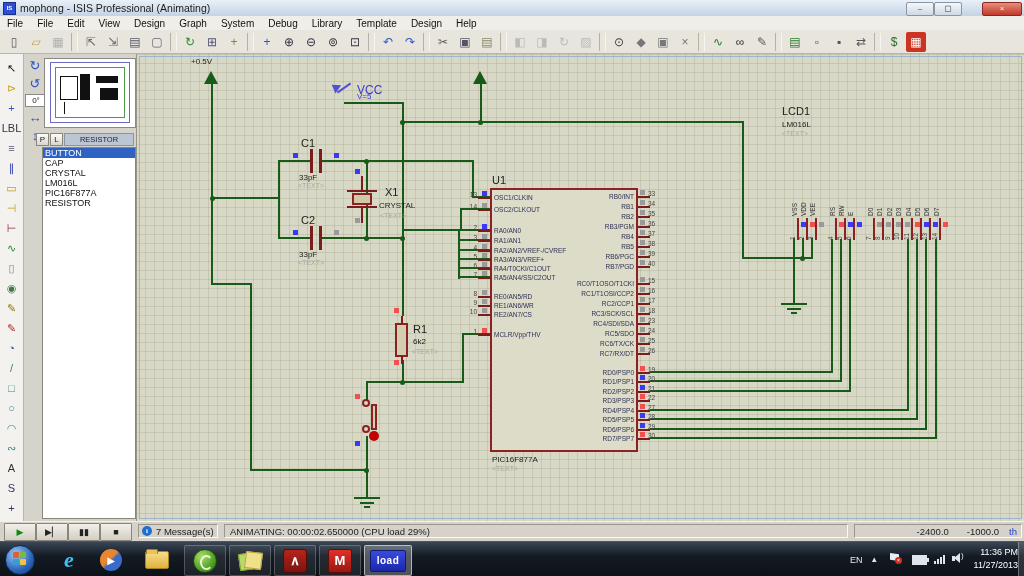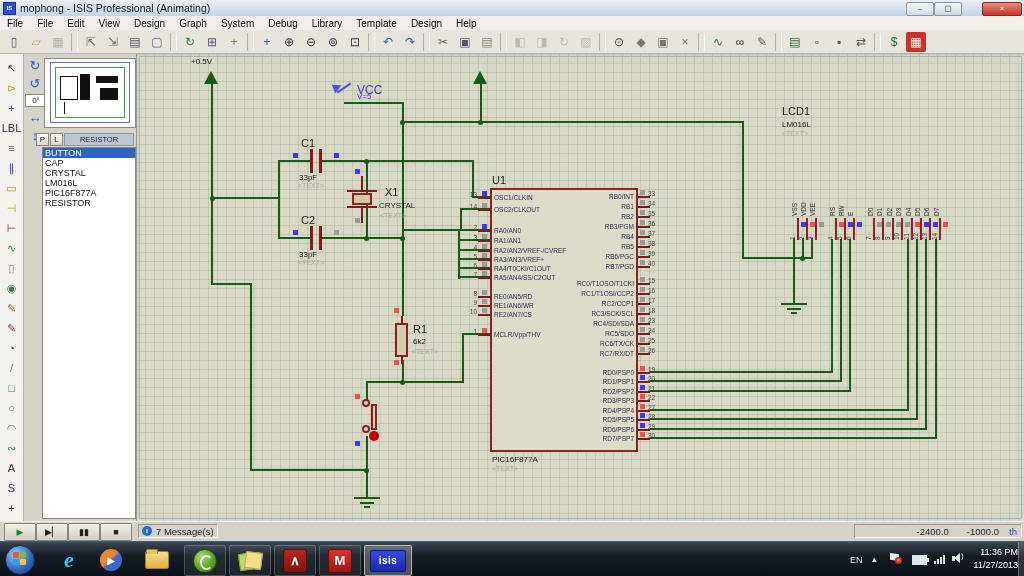"ANIMATING: 00:00:02.650000 (CPU load" div.sunken { html: none -> <div> <span>ANIMATING: 00:00:02.650000 (CPU load 29%)</span> </div> }
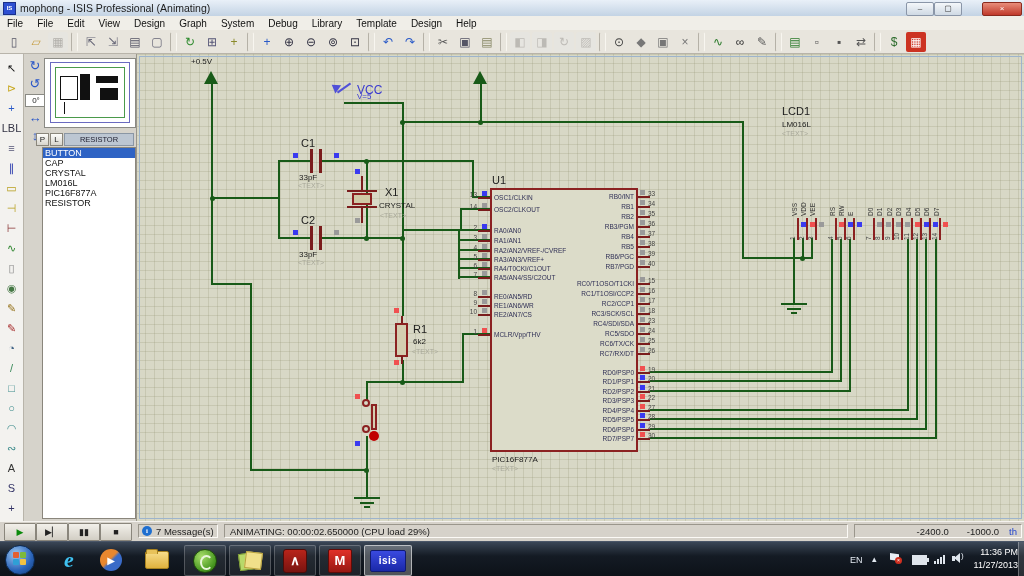"isis" div { text: isis -> load }
